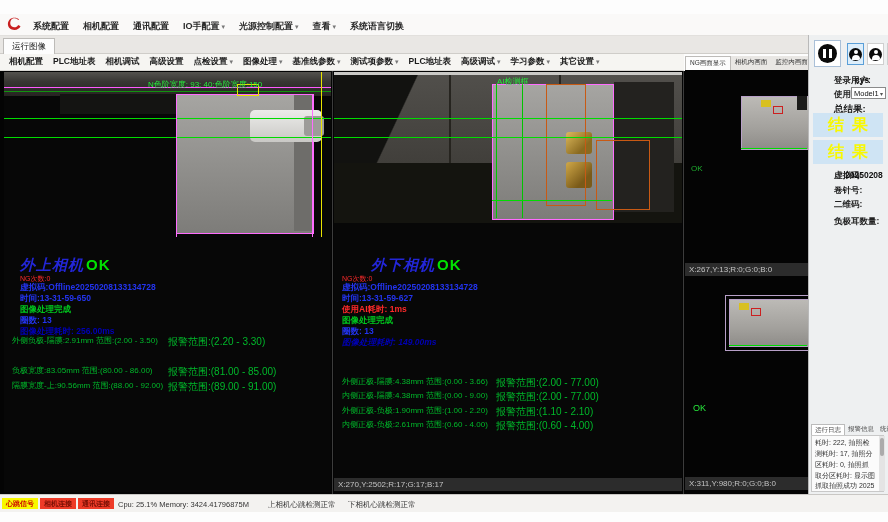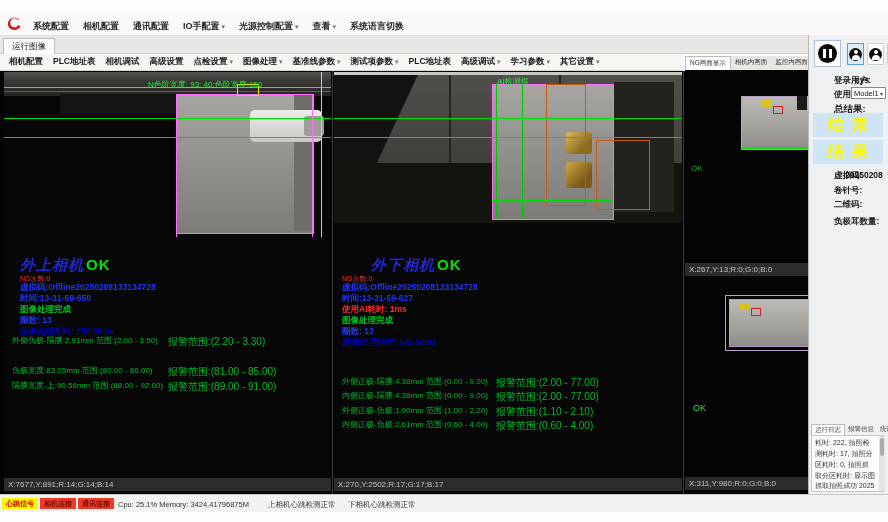"外侧正极-隔膜:4.38mm 范围:(0.00 - 9.00)" span.mval { text: 9.00 -> 3.66 }
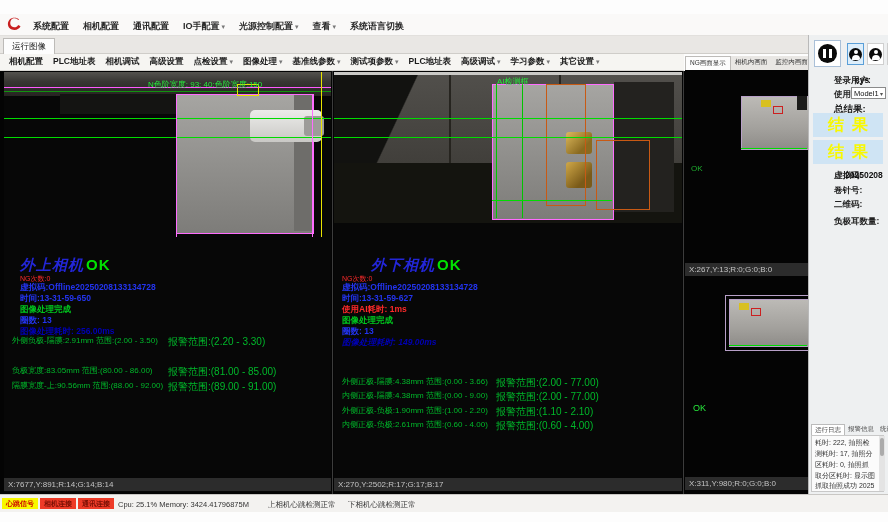"X:7677,Y:891;R:14;G:14;B:14" div.coords-strip { html: <div>X:7677,Y:891;R:14;G:14;B:14</div> -> none }
